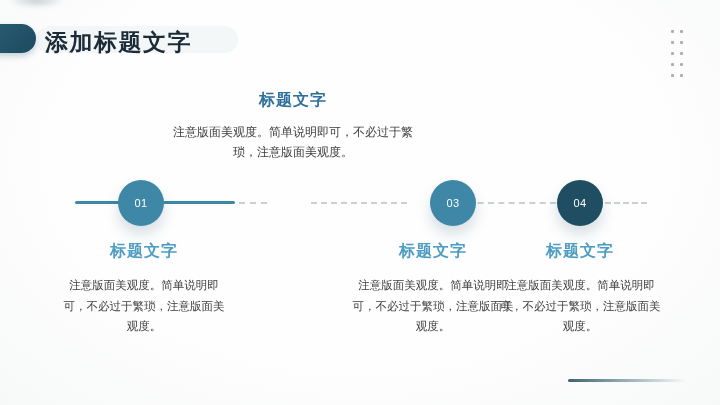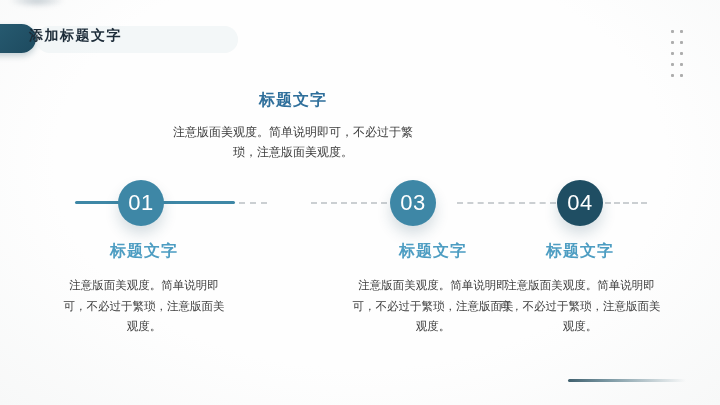"添加标题文字" .slide-title { font-size: 14px -> 23px; left: 29px -> 45px }
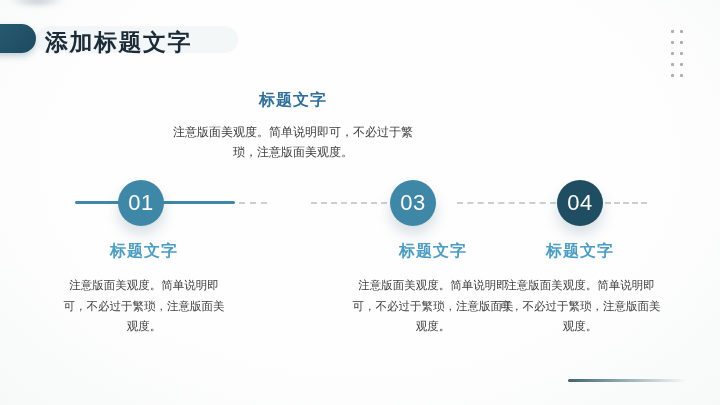"01" .step-circle span { font-size: 22px -> 11px }
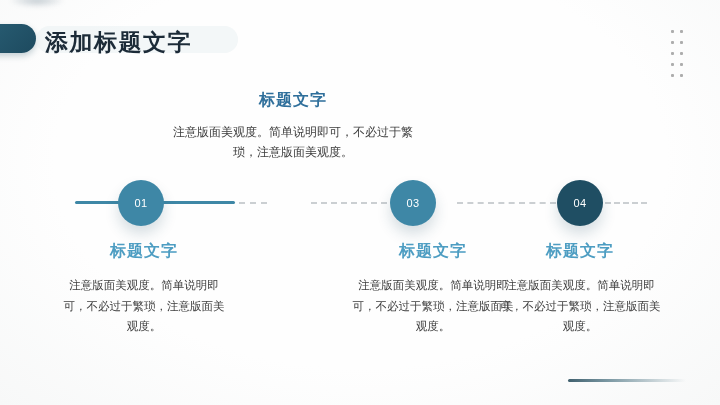"03" .c3 { left: 390px -> 430px }
